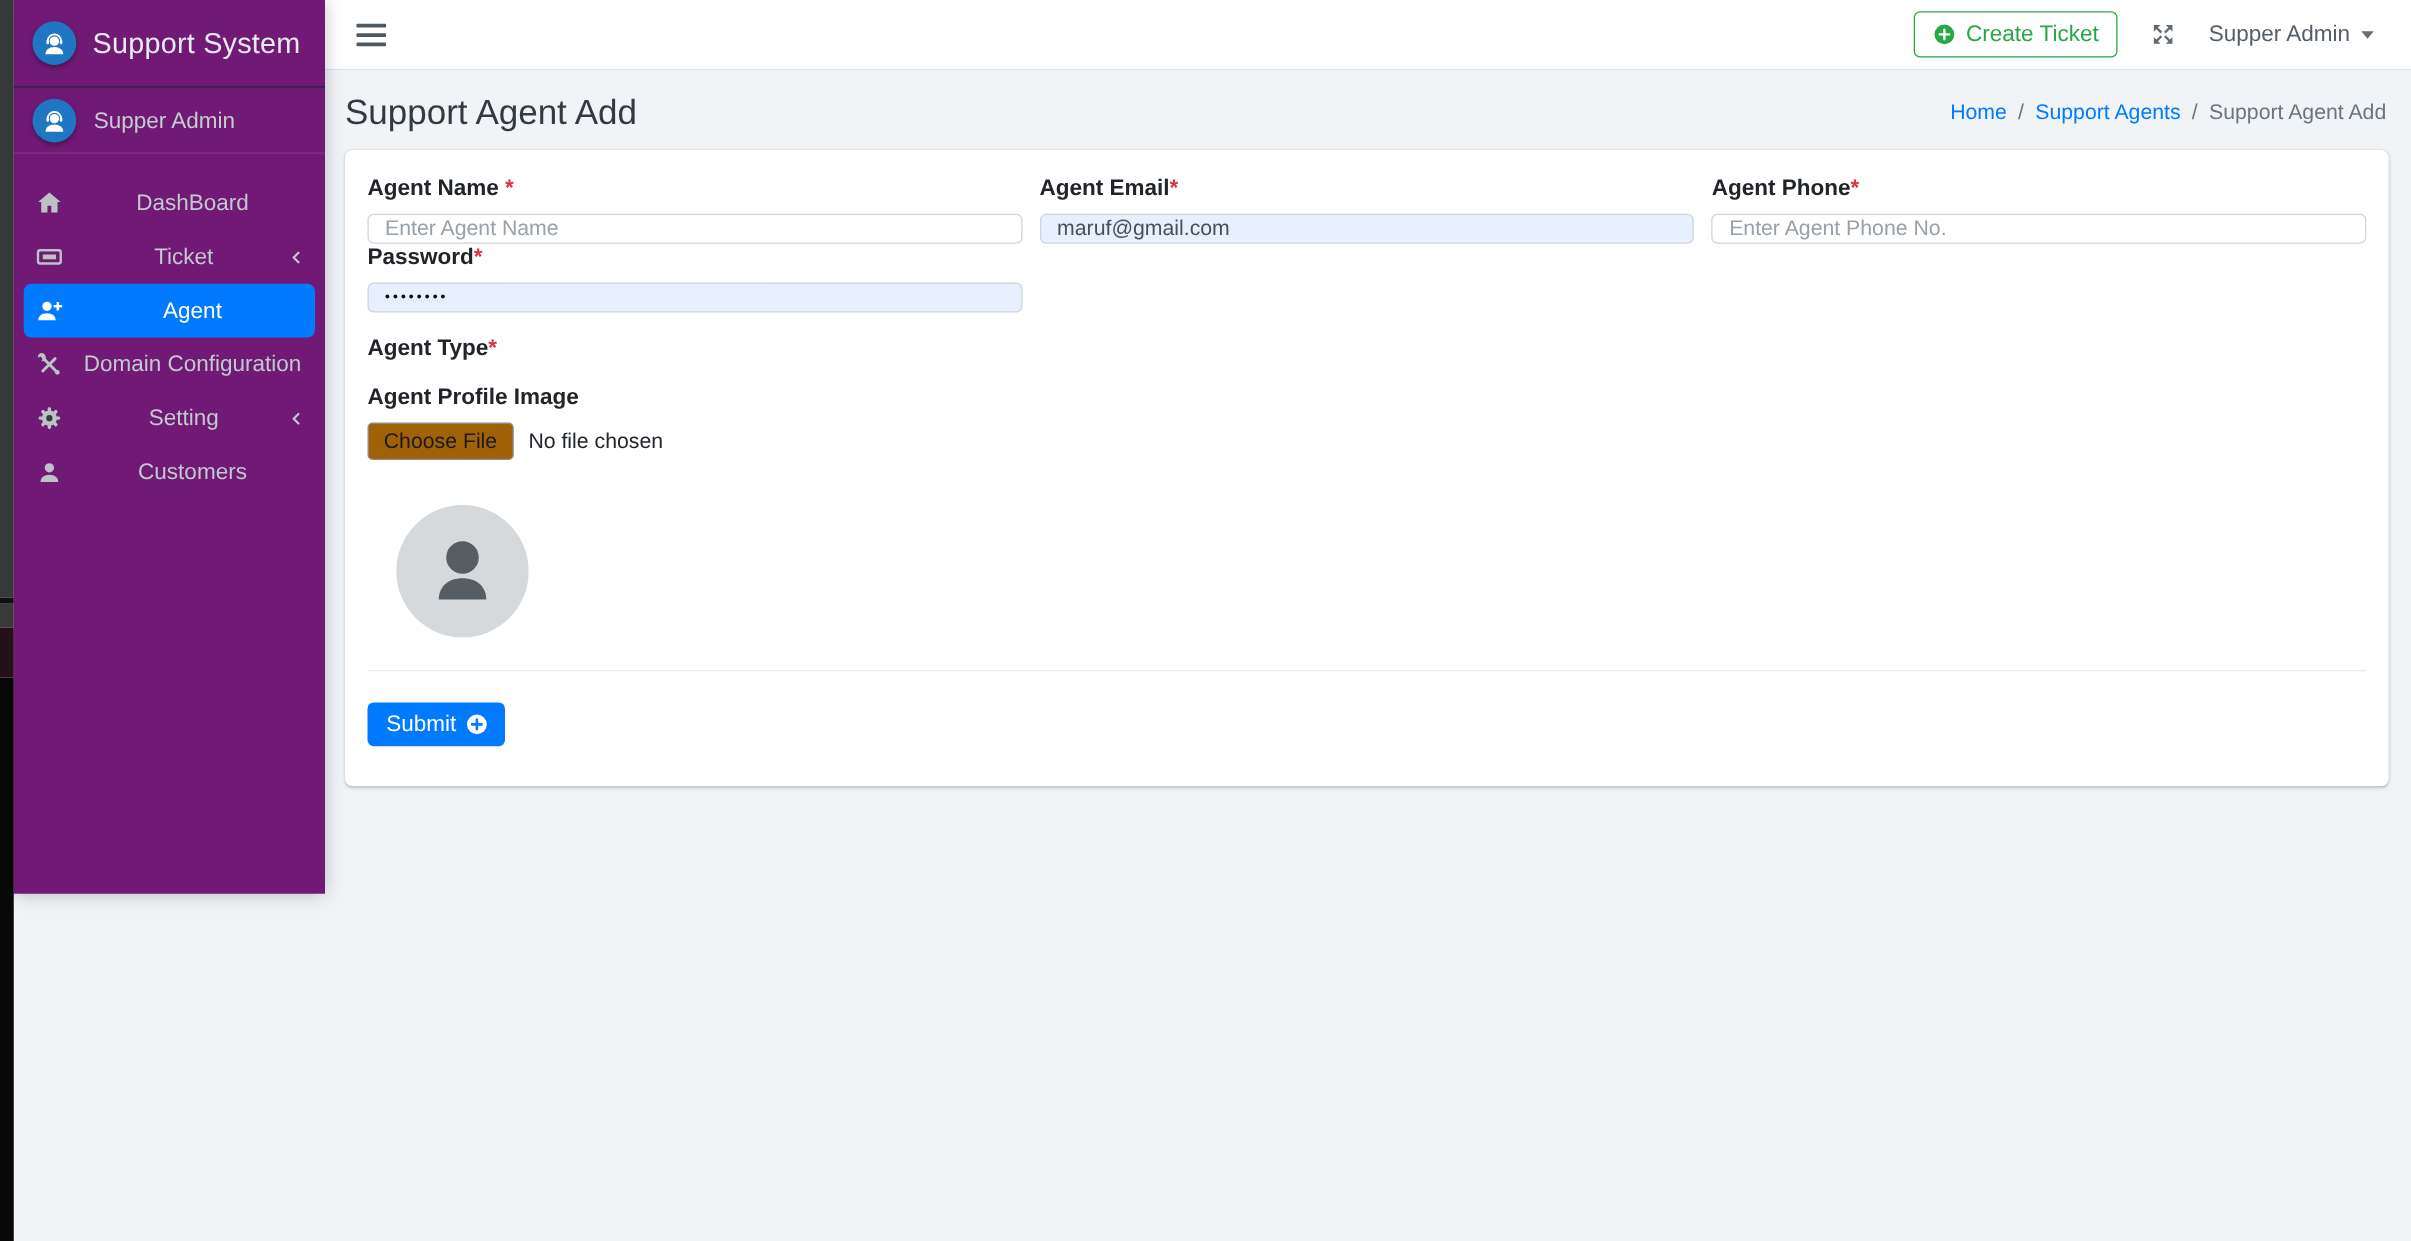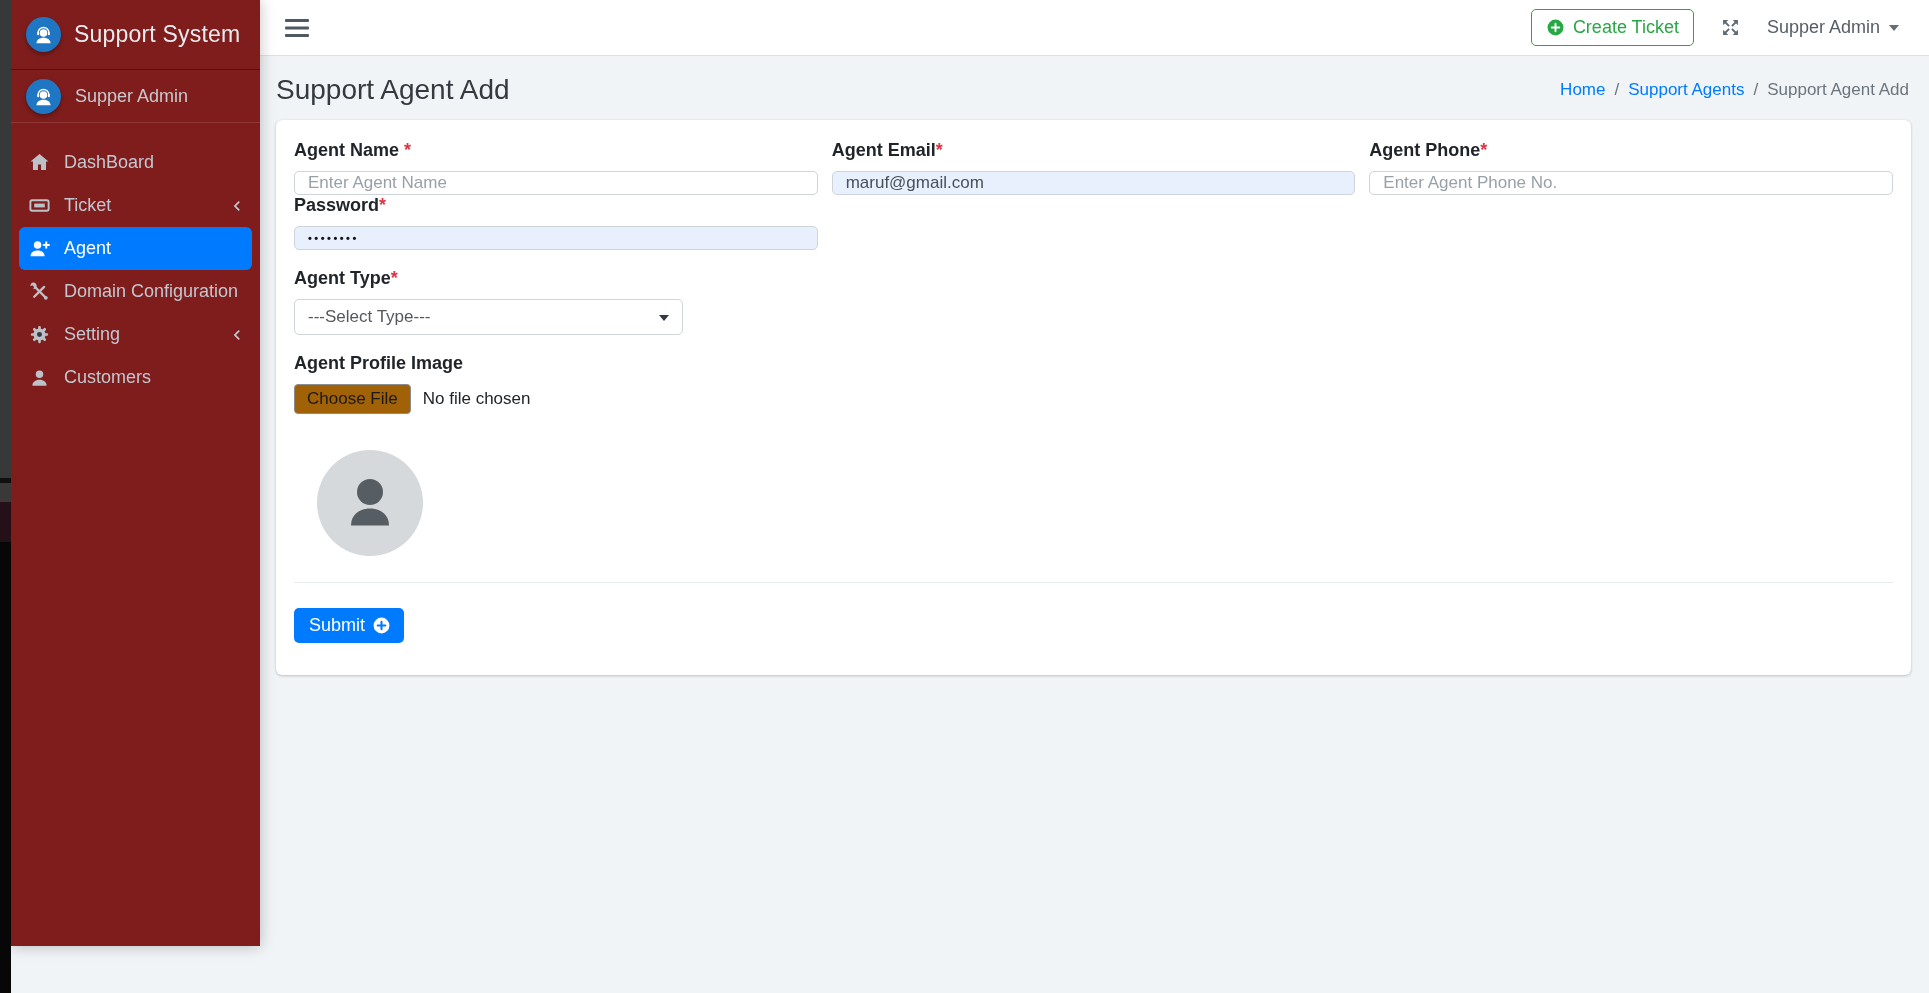"Support System" .sidebar { background: #7f1d1d -> #701a75; height: 946px -> 715px }
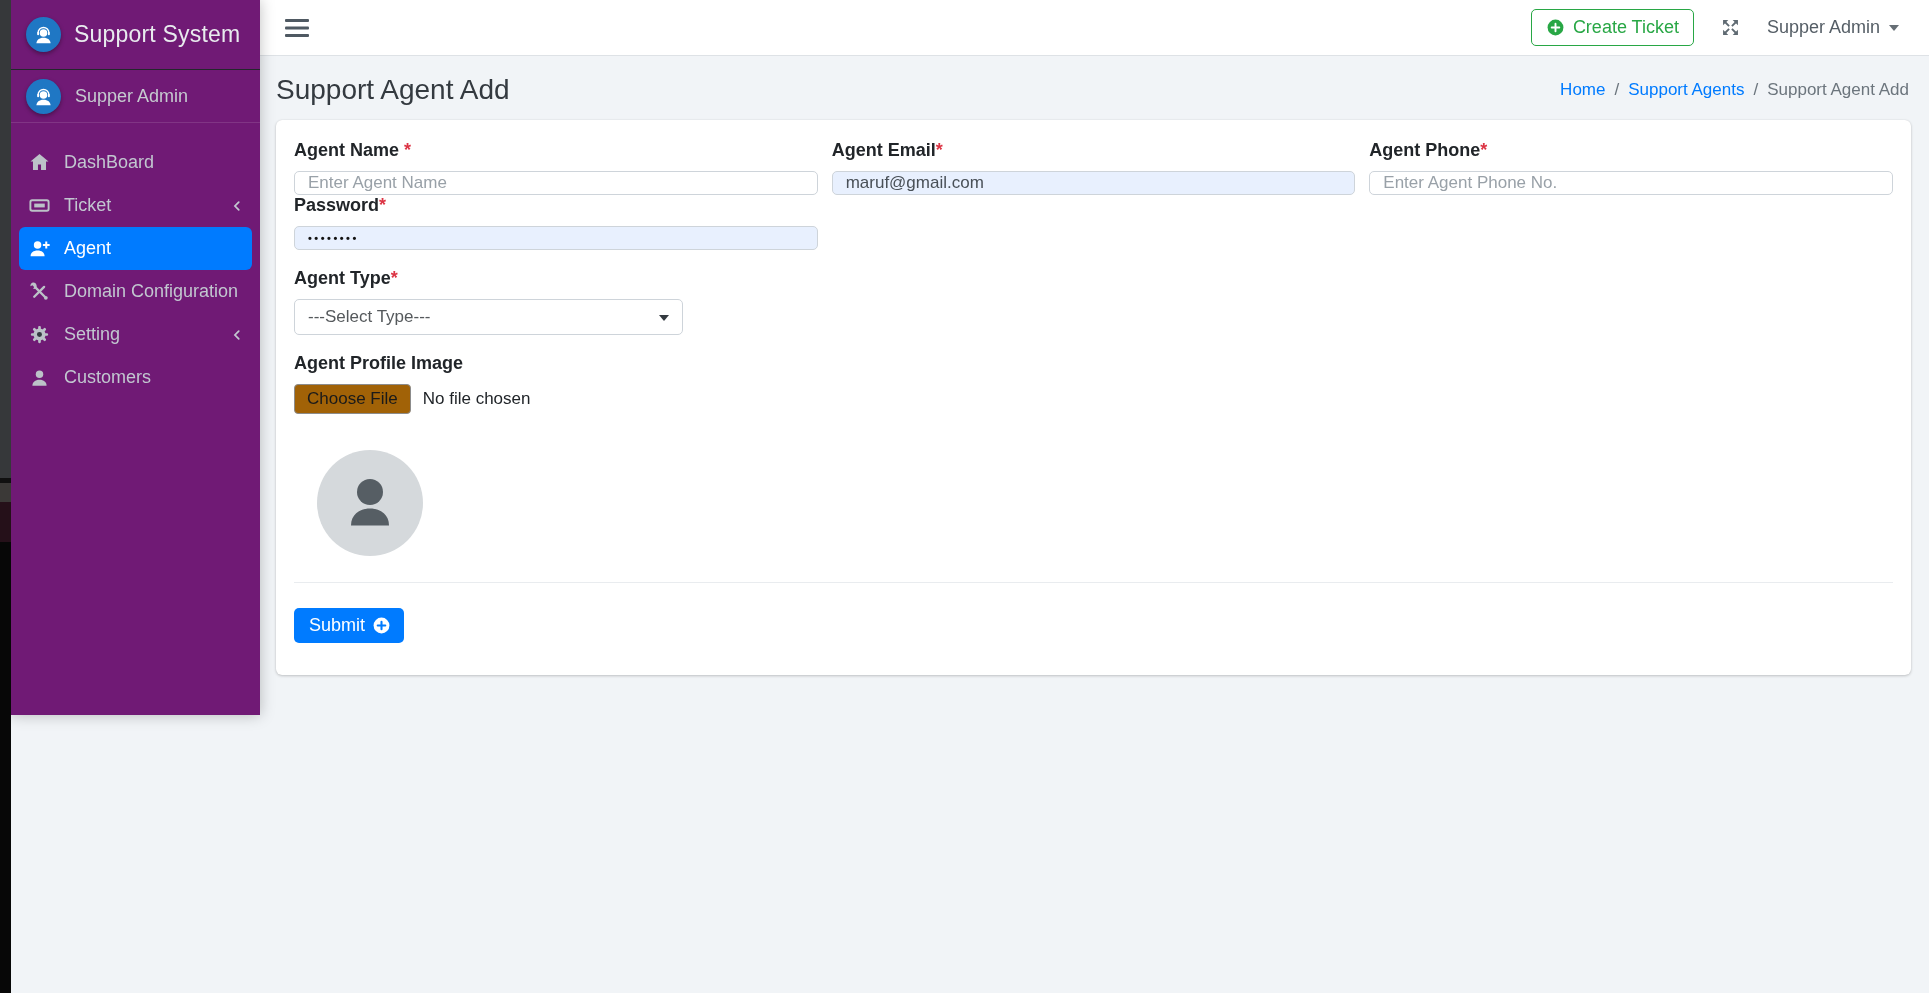"DashBoard" .nav-menu { text-align: none -> center }
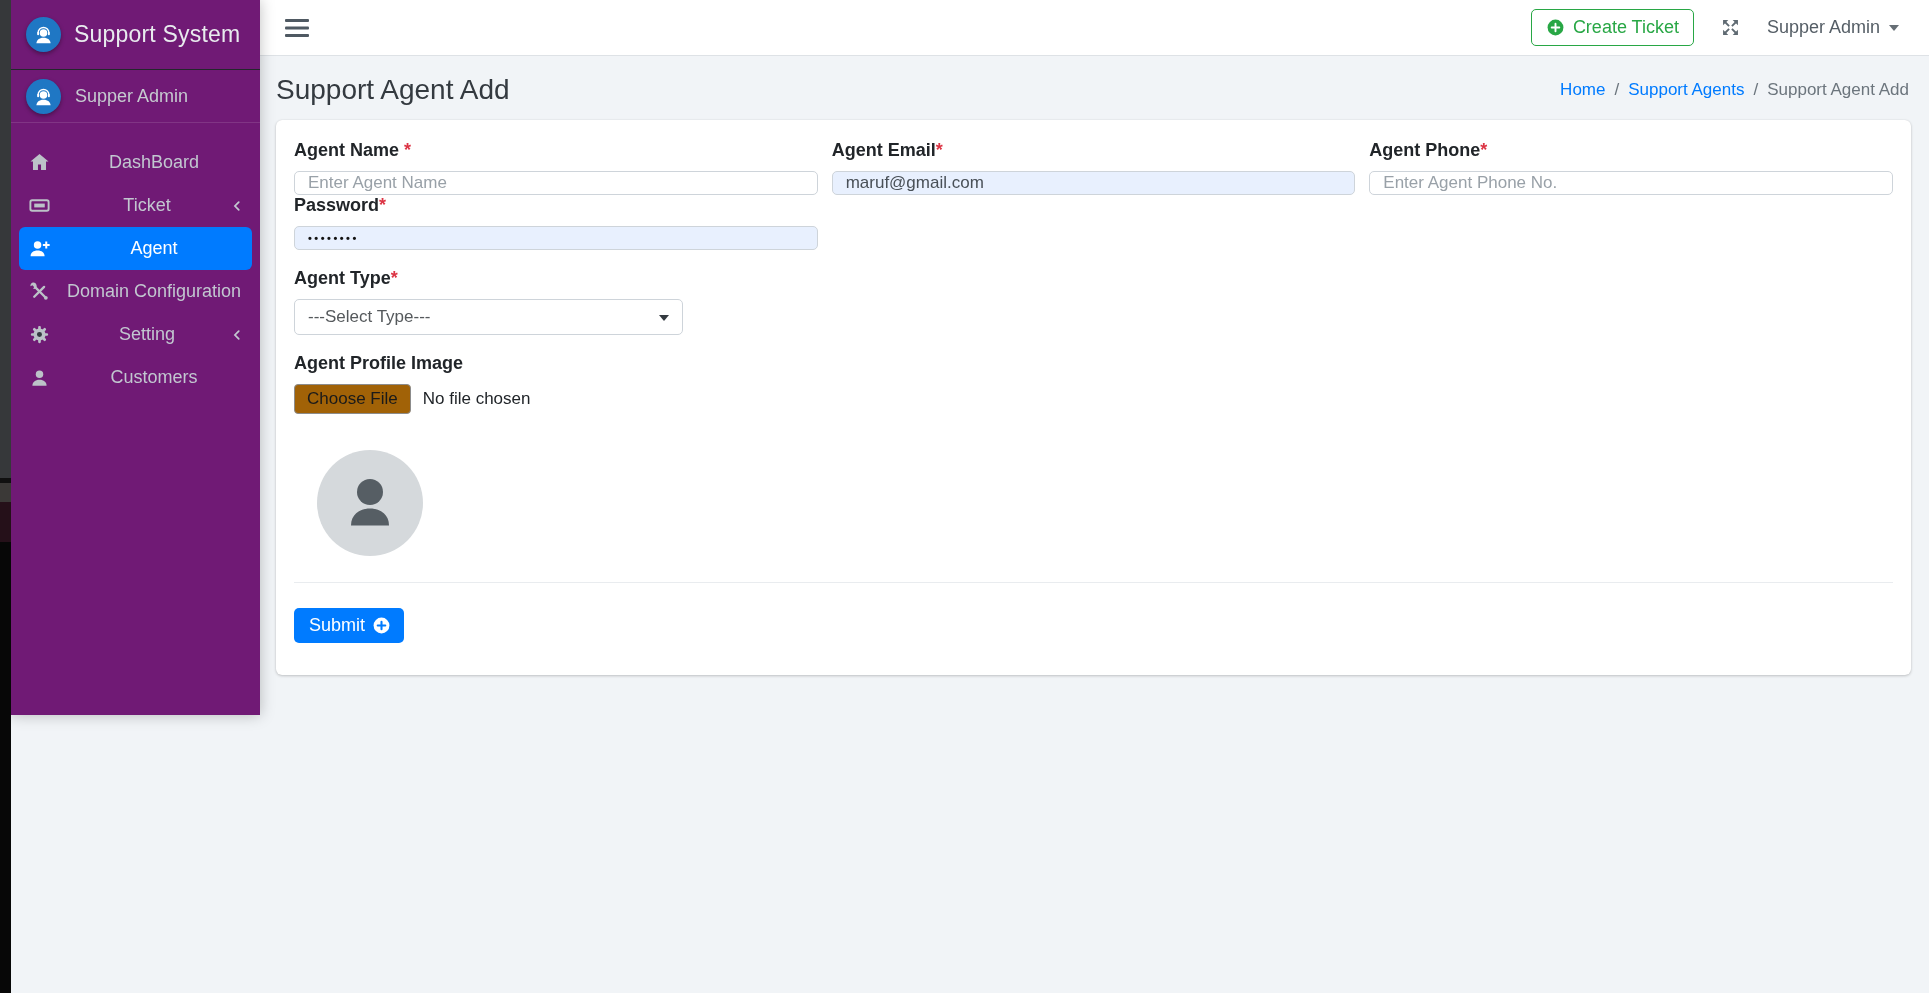"---Select Type---" div.select-box { html: <div> <span>---Select Type---</span> <span></span> </div> -> none }
